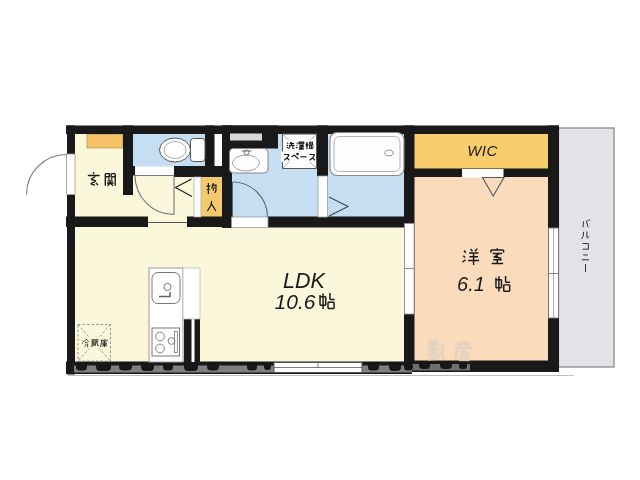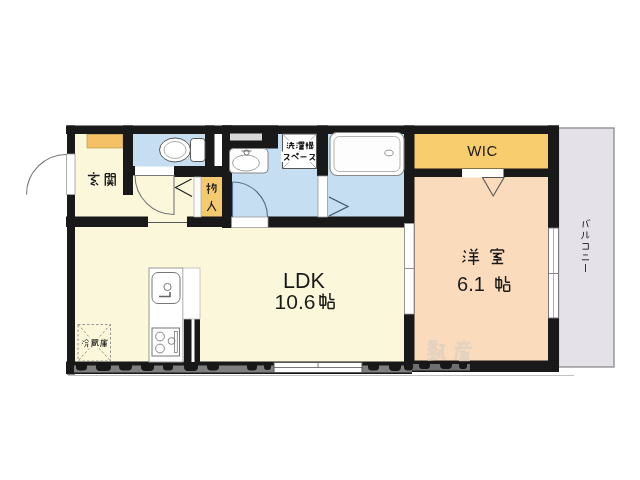"WIC" #plan { font-style: none -> italic }
